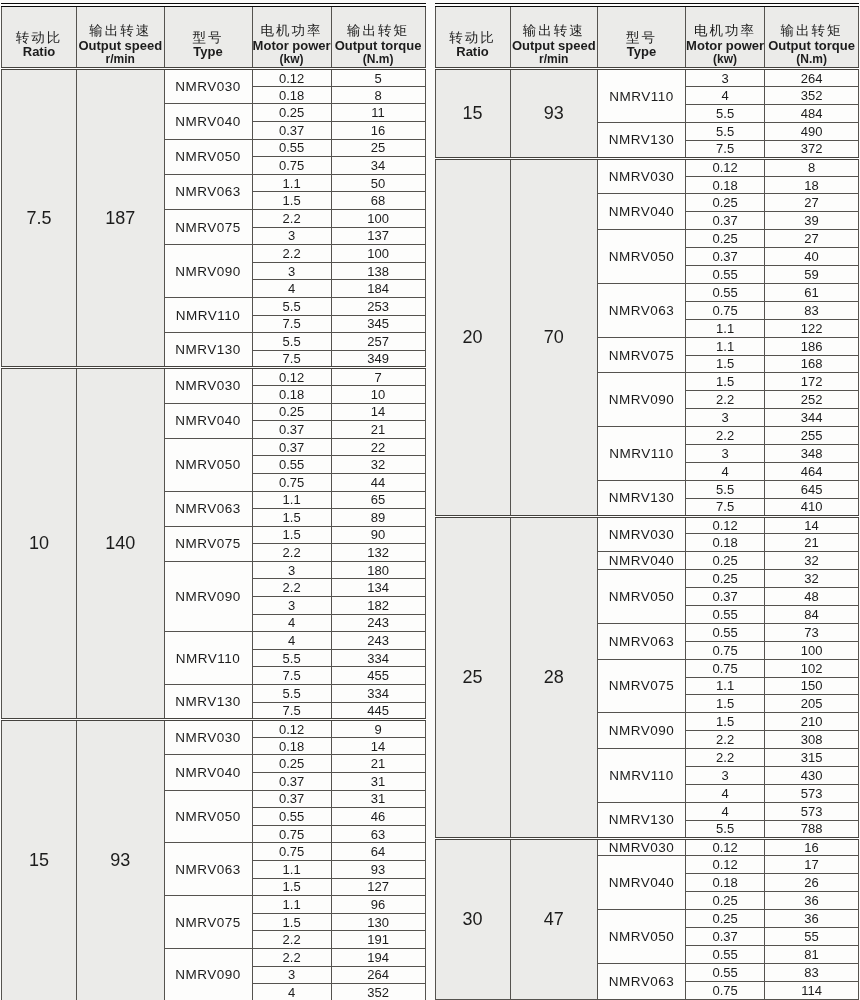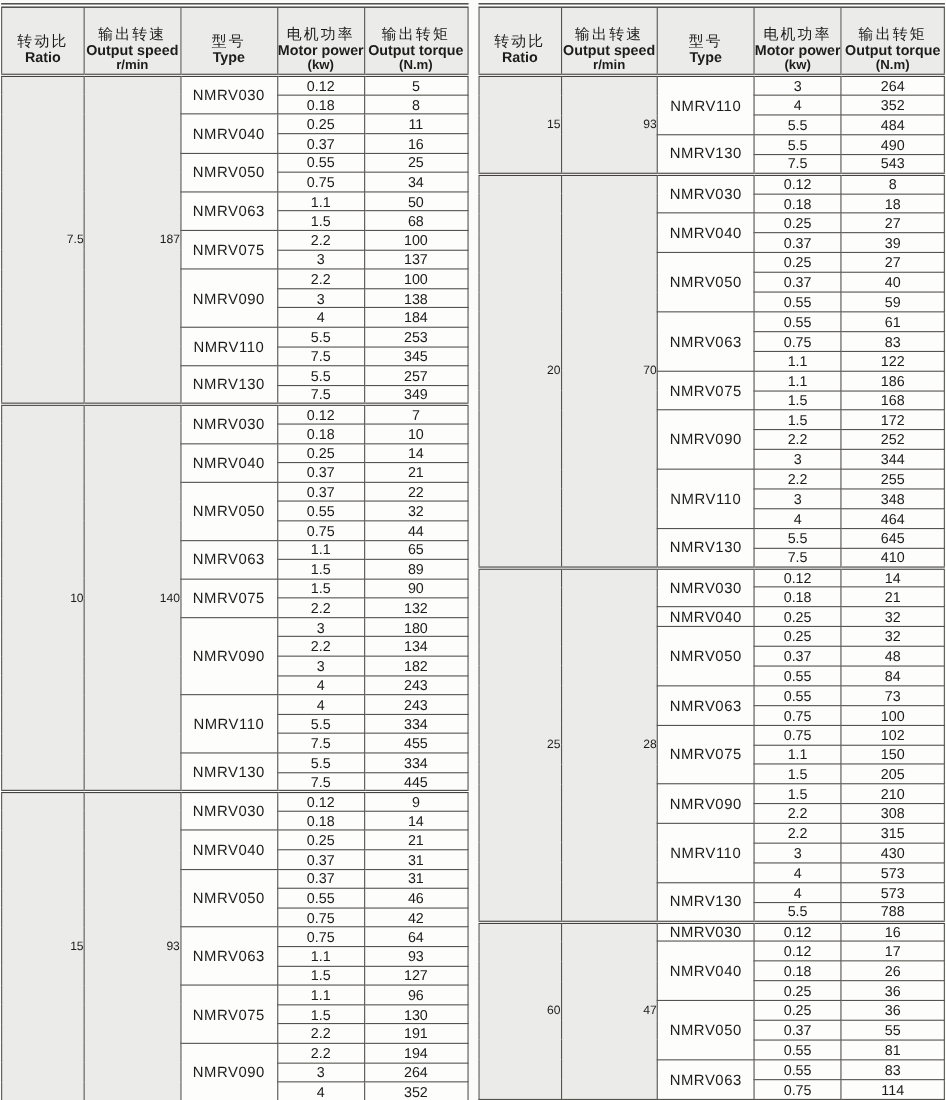"15" td.ratio-cell,td.speed-cell { font-size: 11px -> 18px; text-align: right -> none }
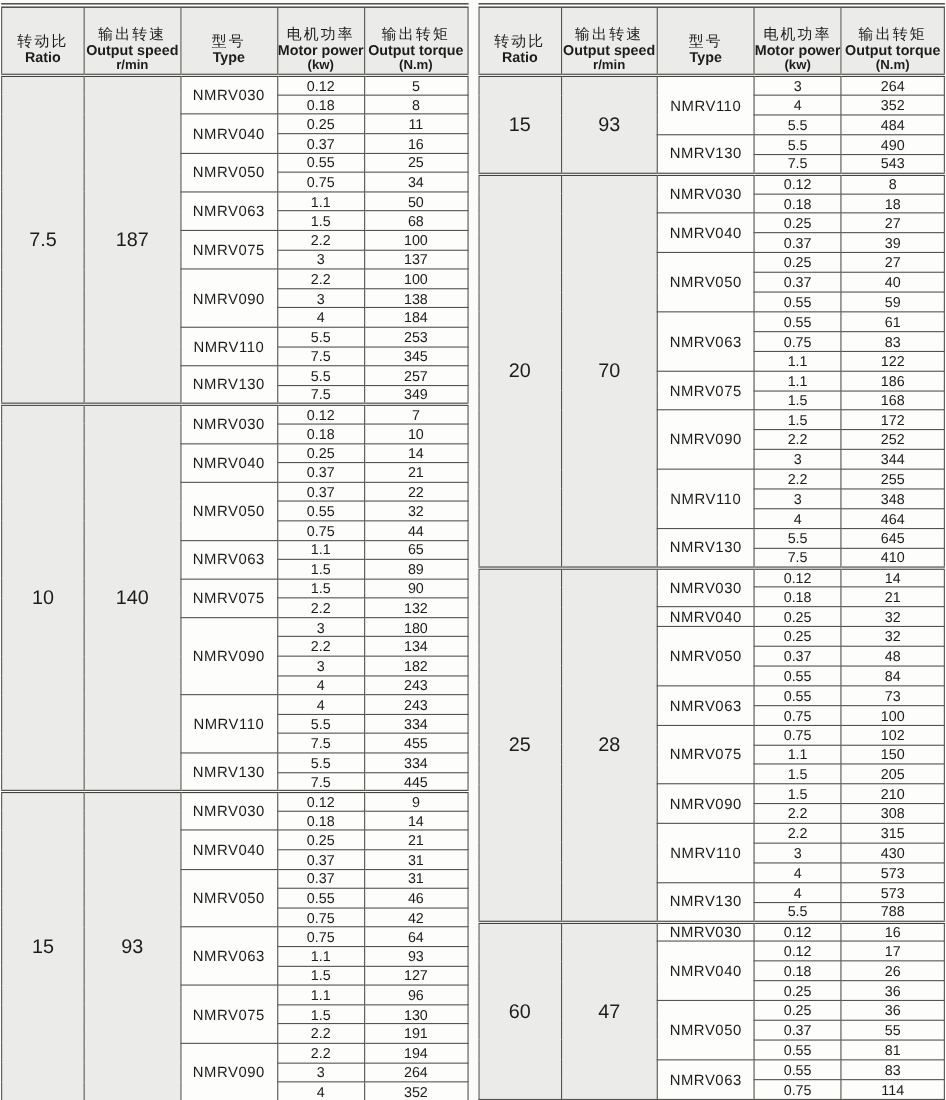"543" td.torque-cell { text: 543 -> 372 }
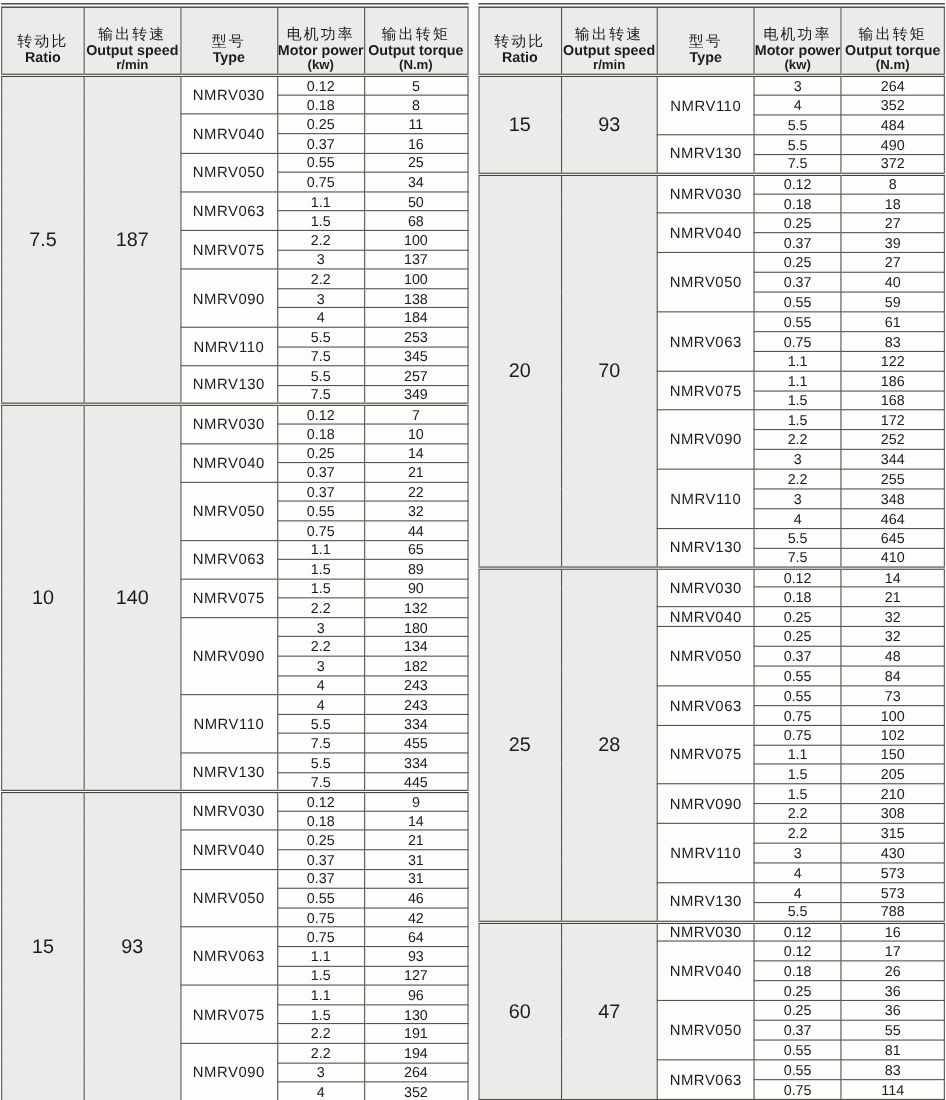"42" td.torque-cell { text: 42 -> 63 }
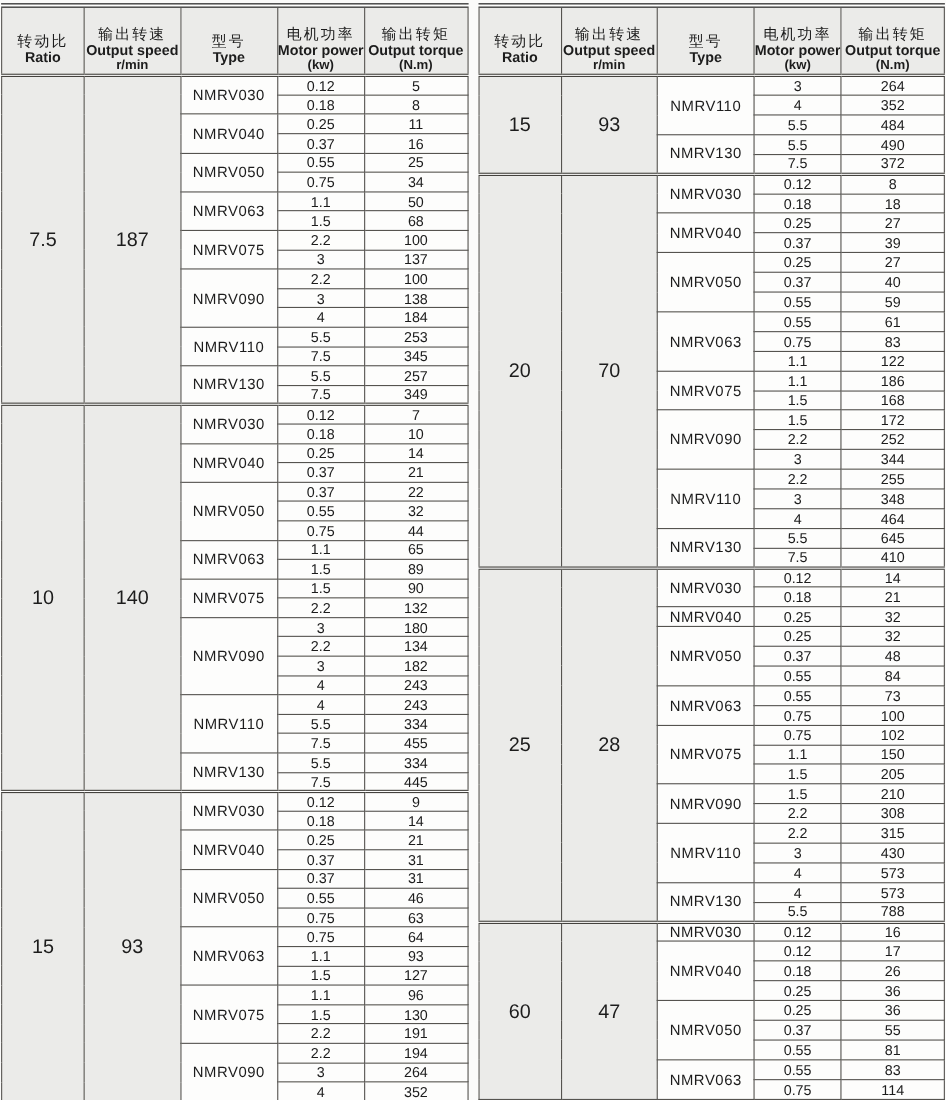"60" td.ratio-cell { text: 60 -> 30 }
